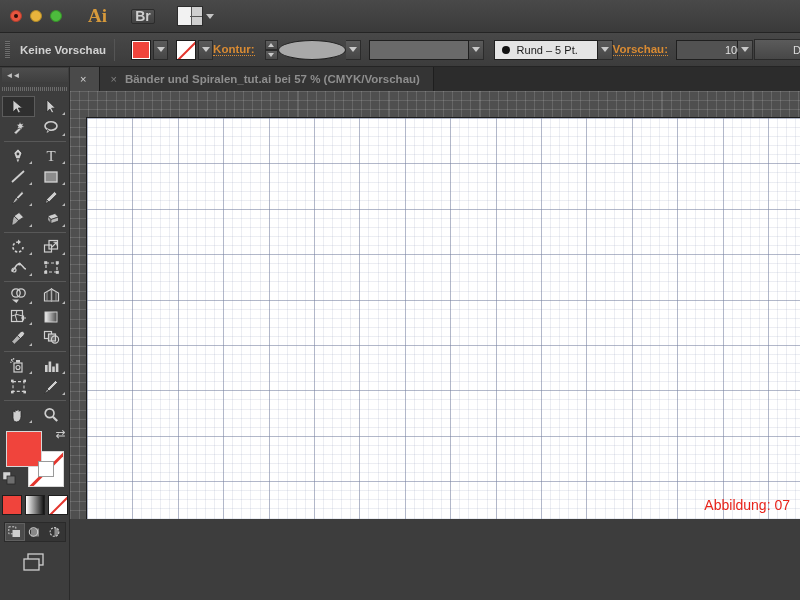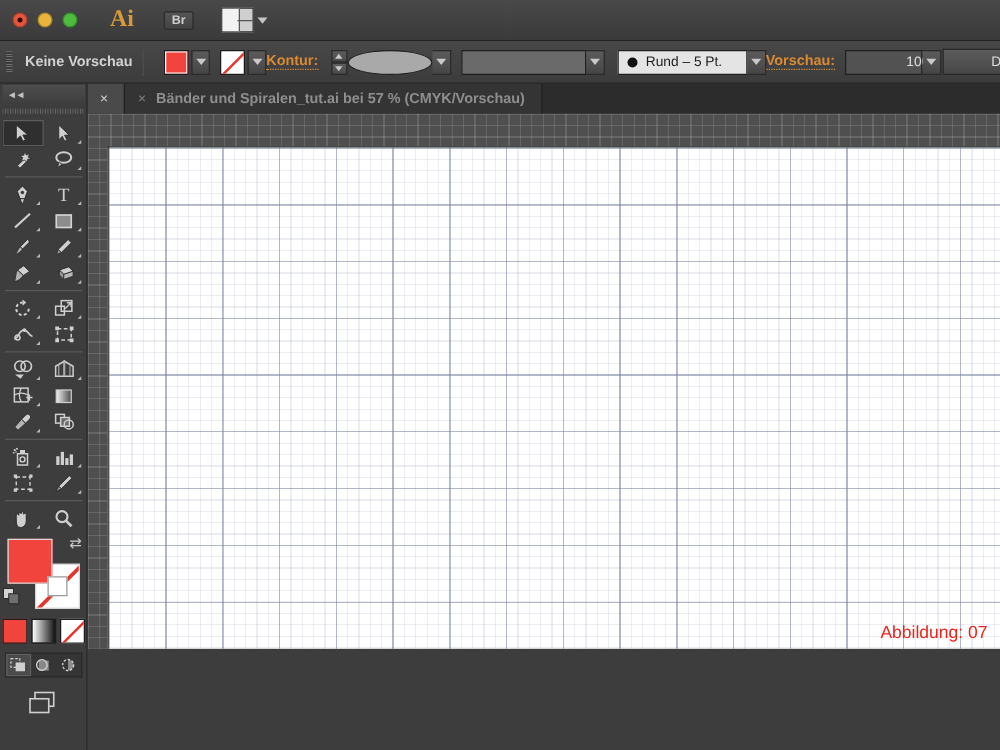"Br" .tb-btn { font-size: 10px -> 14px }
